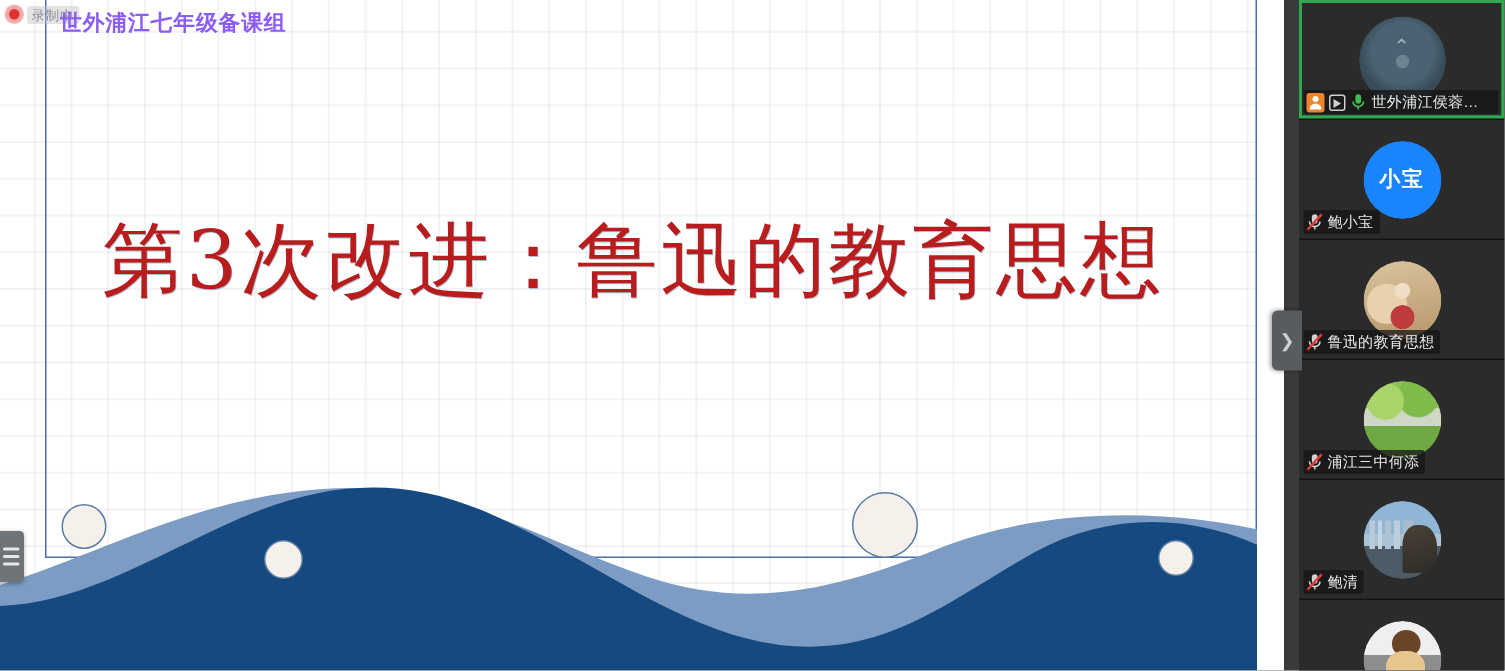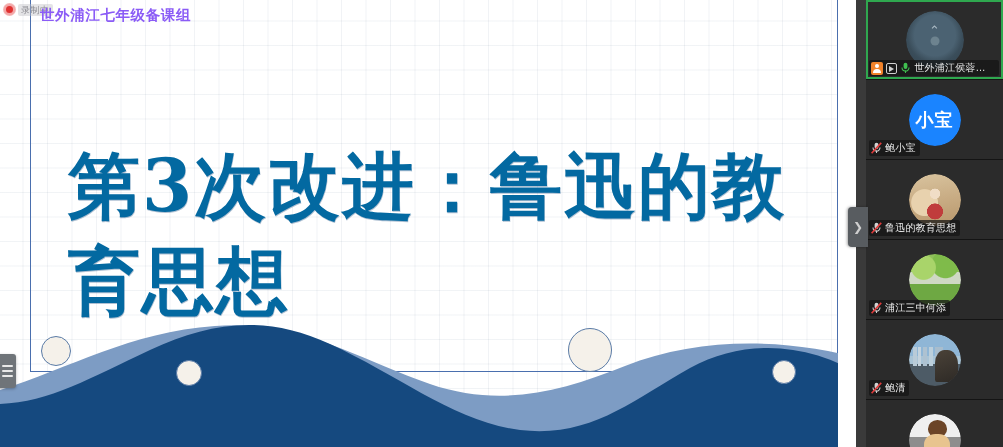"小宝" .av-initial { font-size: 18px -> 14px }
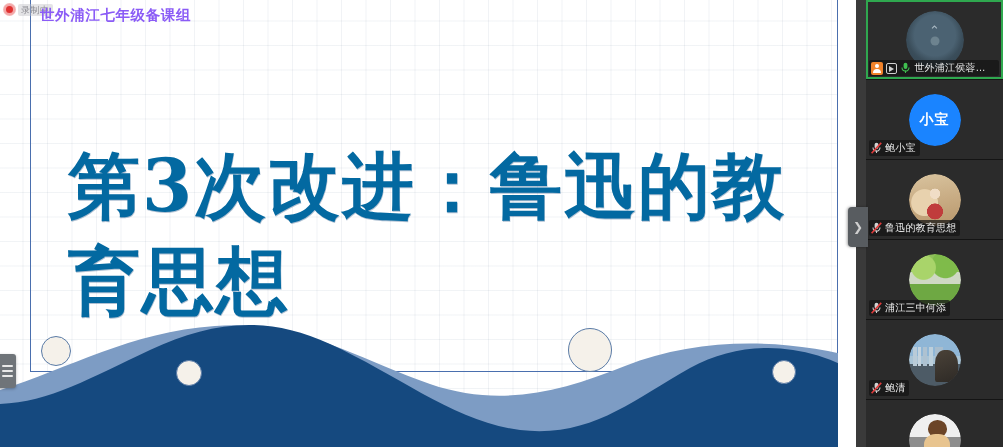"第3次改进：鲁迅的教育思想" #slide-title { color: #0369a1 -> #b91c1c; font-size: 72px -> 54px; font-weight: bold -> normal }
